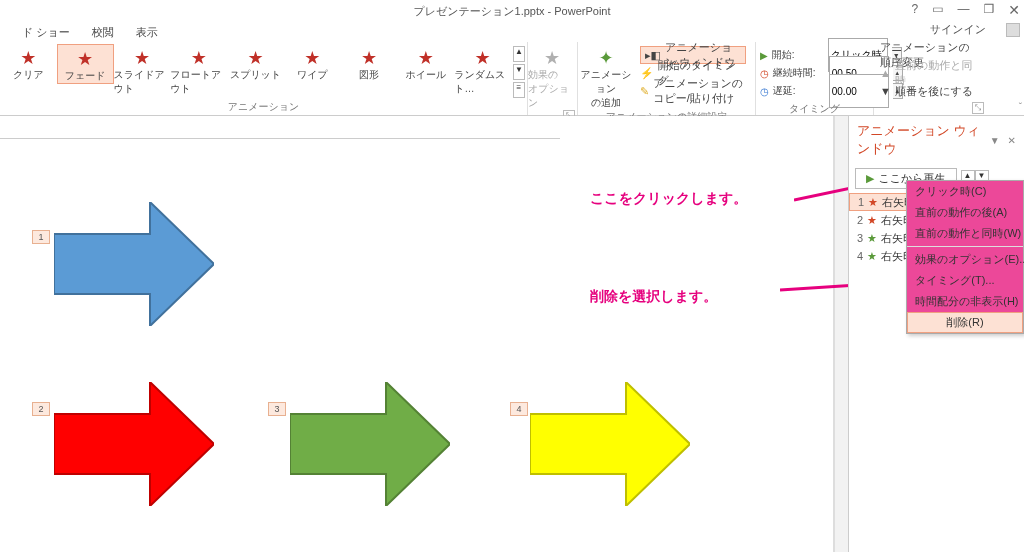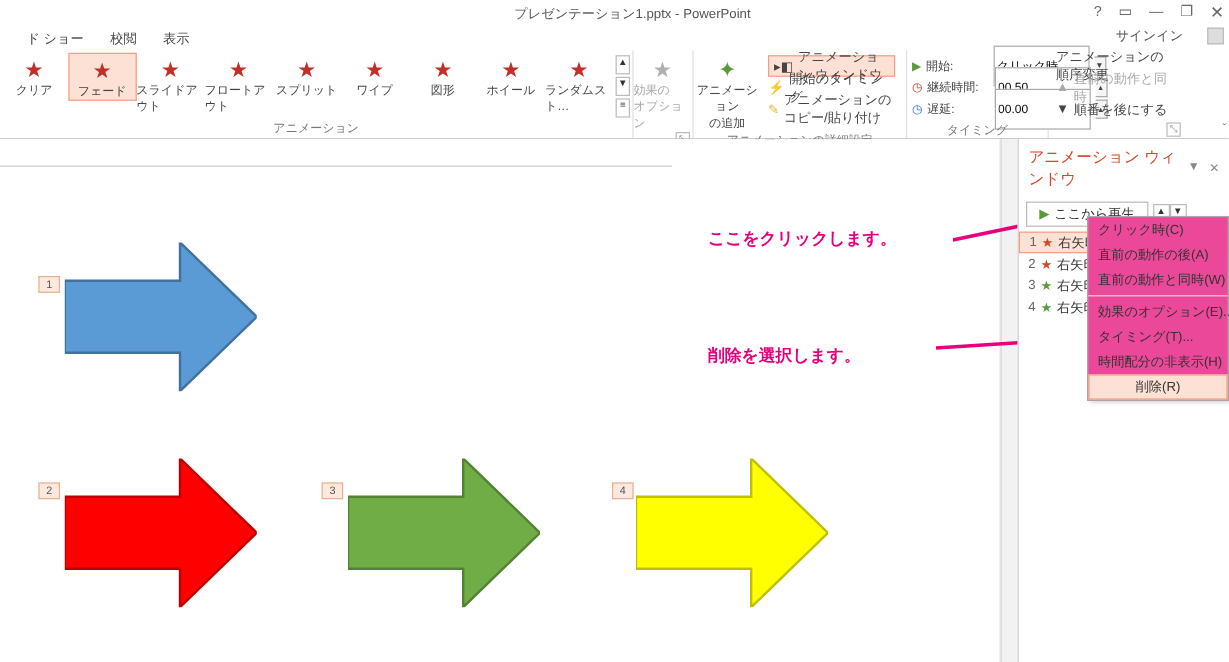"プレゼンテーション1.pptx - PowerPoint" .title-text { margin-left: 15px -> none }
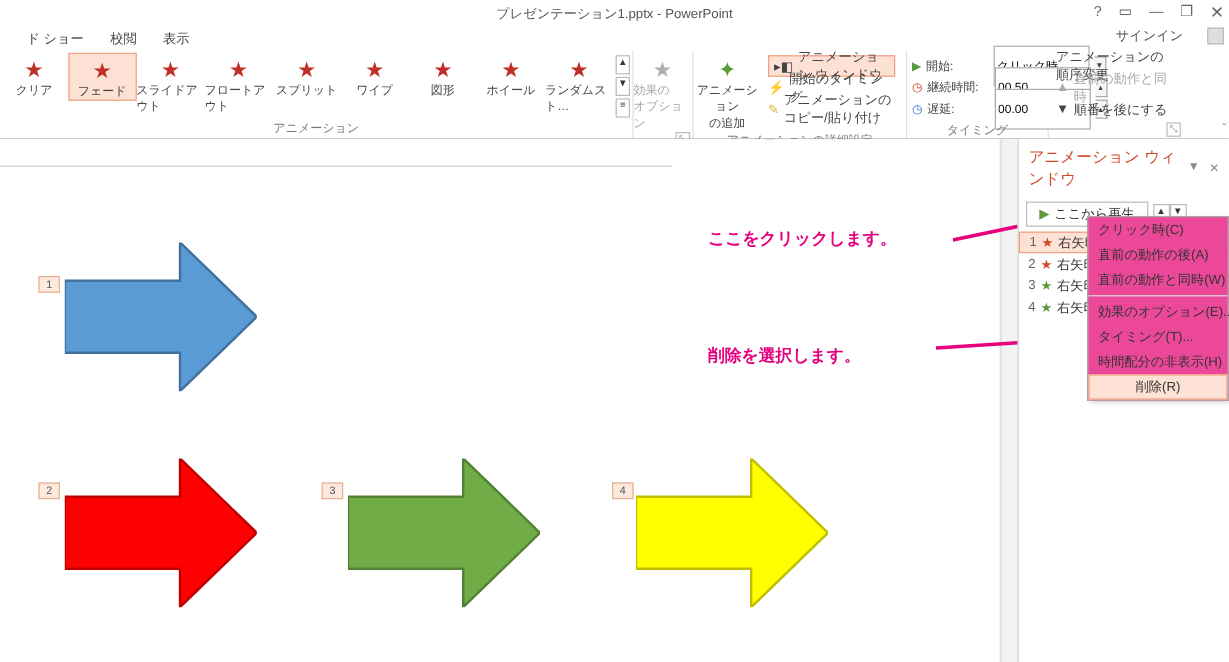"クリック時" .trow input, .trow .spin { width: 80px -> 60px }
